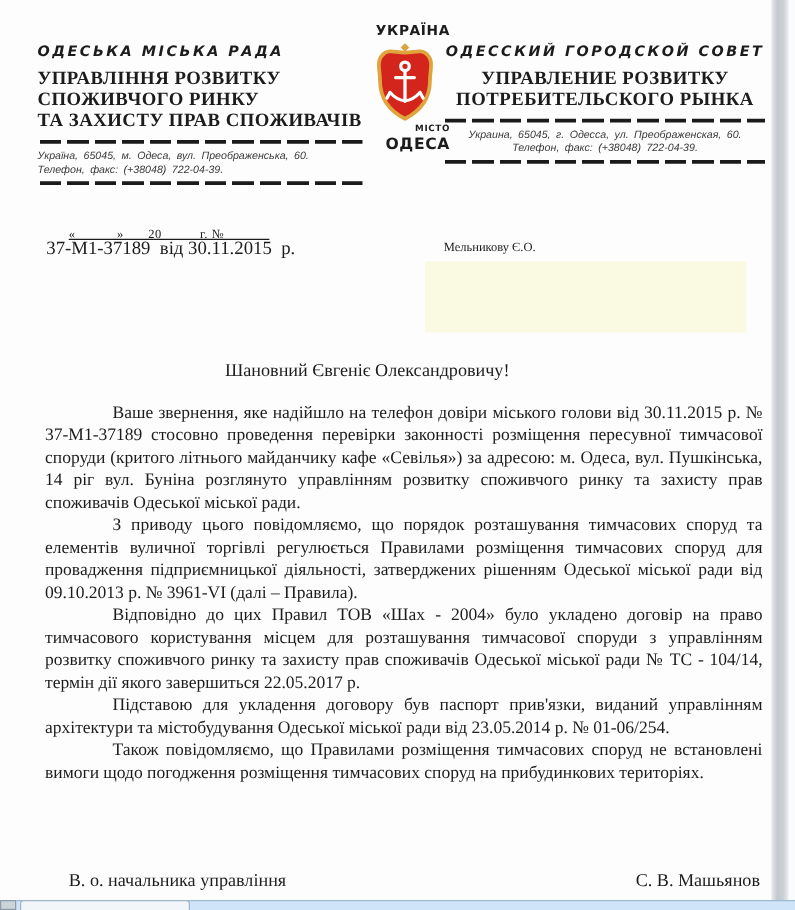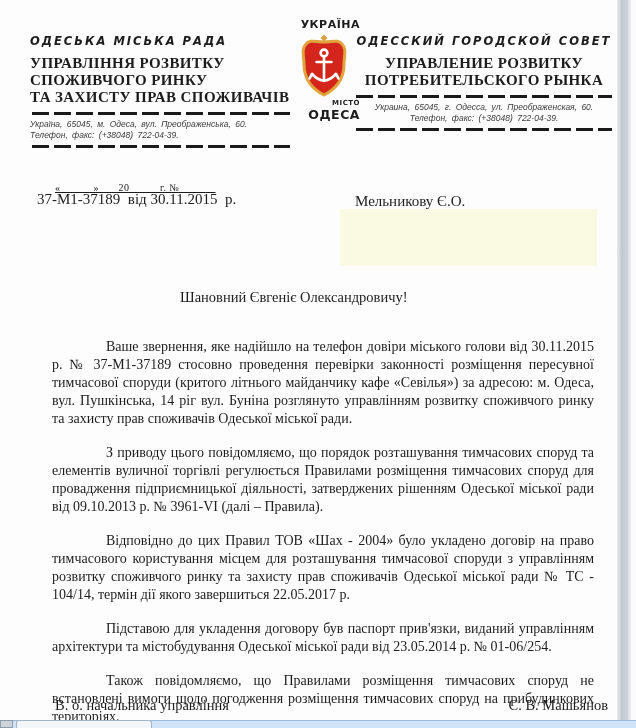"Мельникову Є.О." .addressee { font-size: 15px -> 10px }
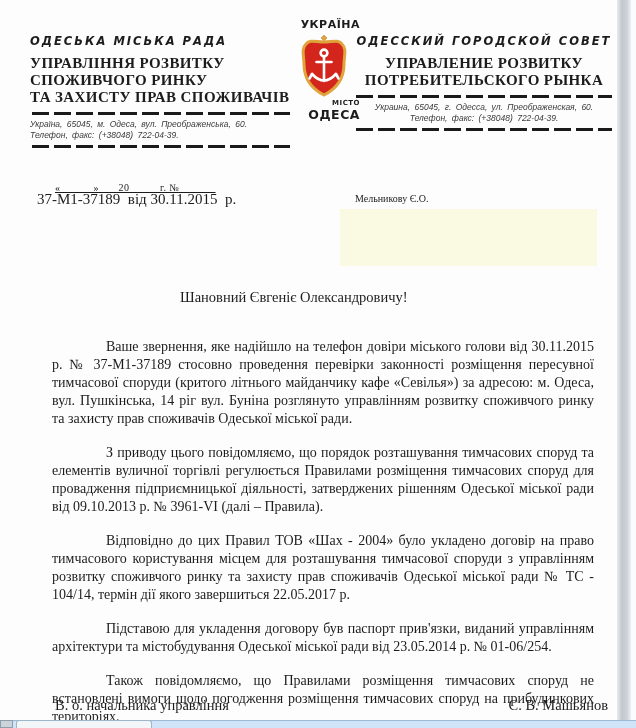"Ваше звернення, яке надійшло на" .body-text p { margin: 16px -> 0 }
